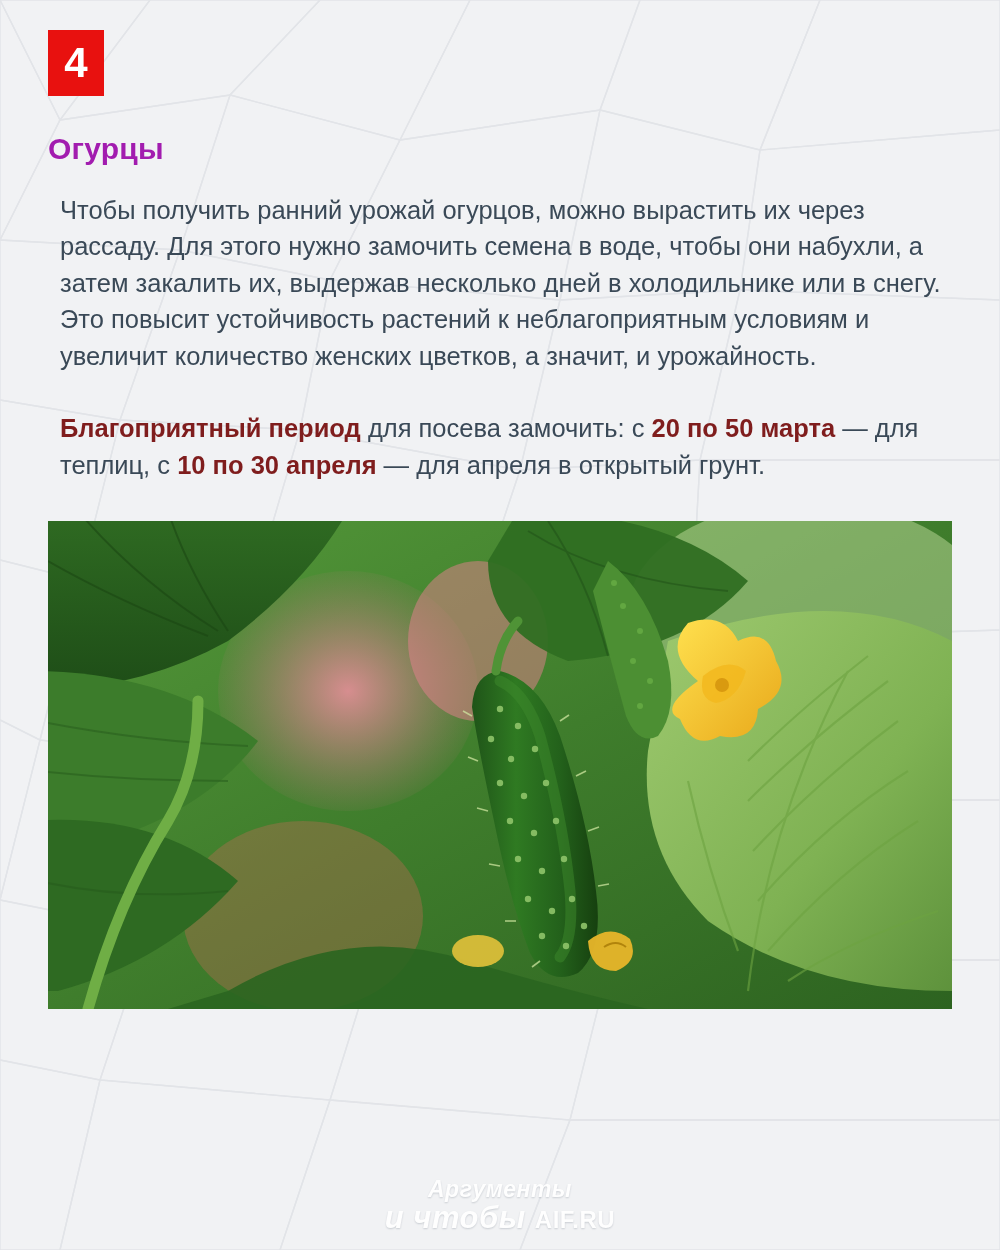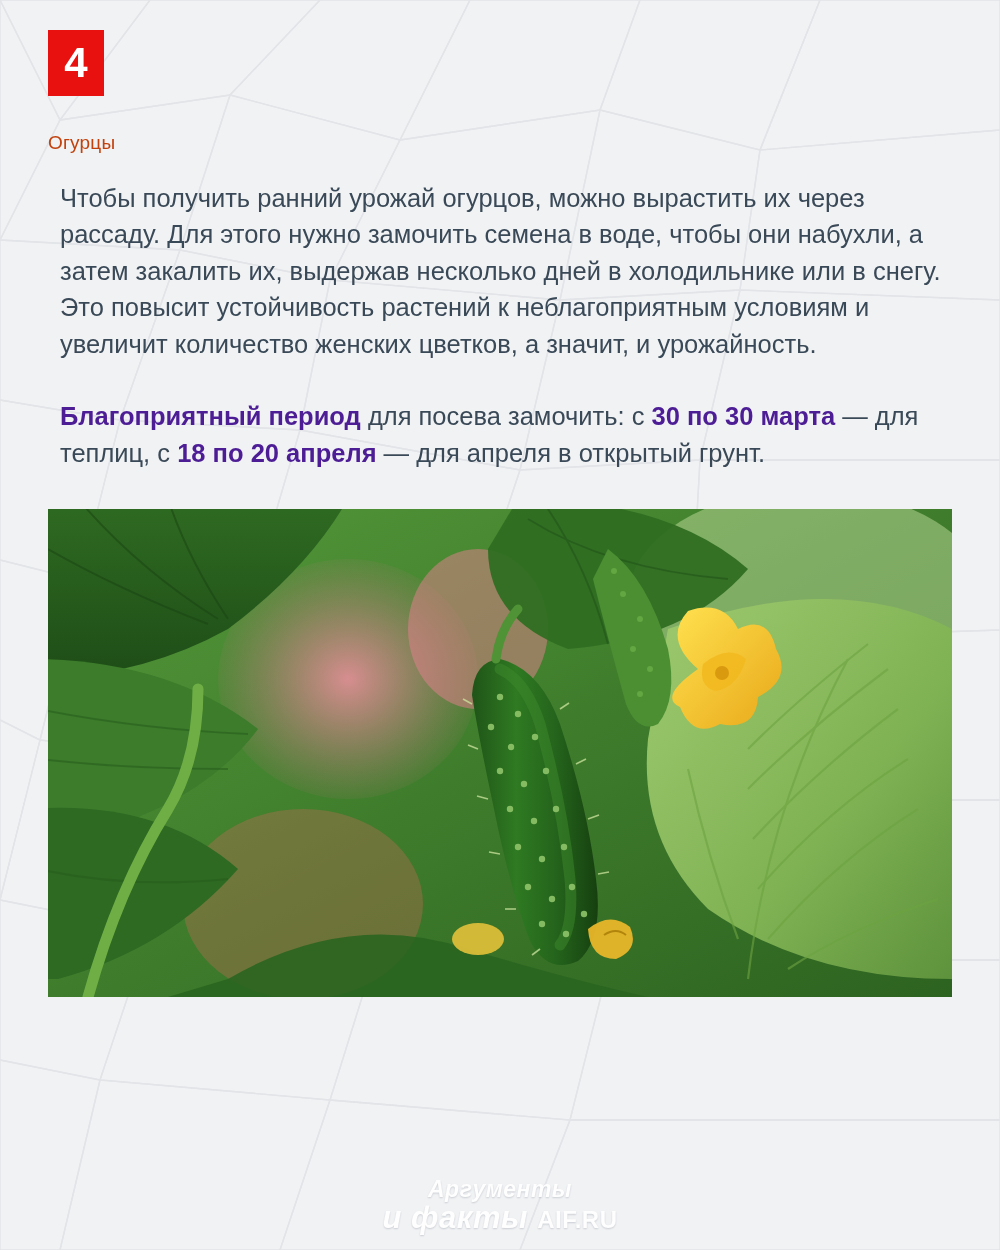"Огурцы" .title { color: #c2410c -> #a21caf; font-size: 19px -> 30px; font-weight: normal -> bold }
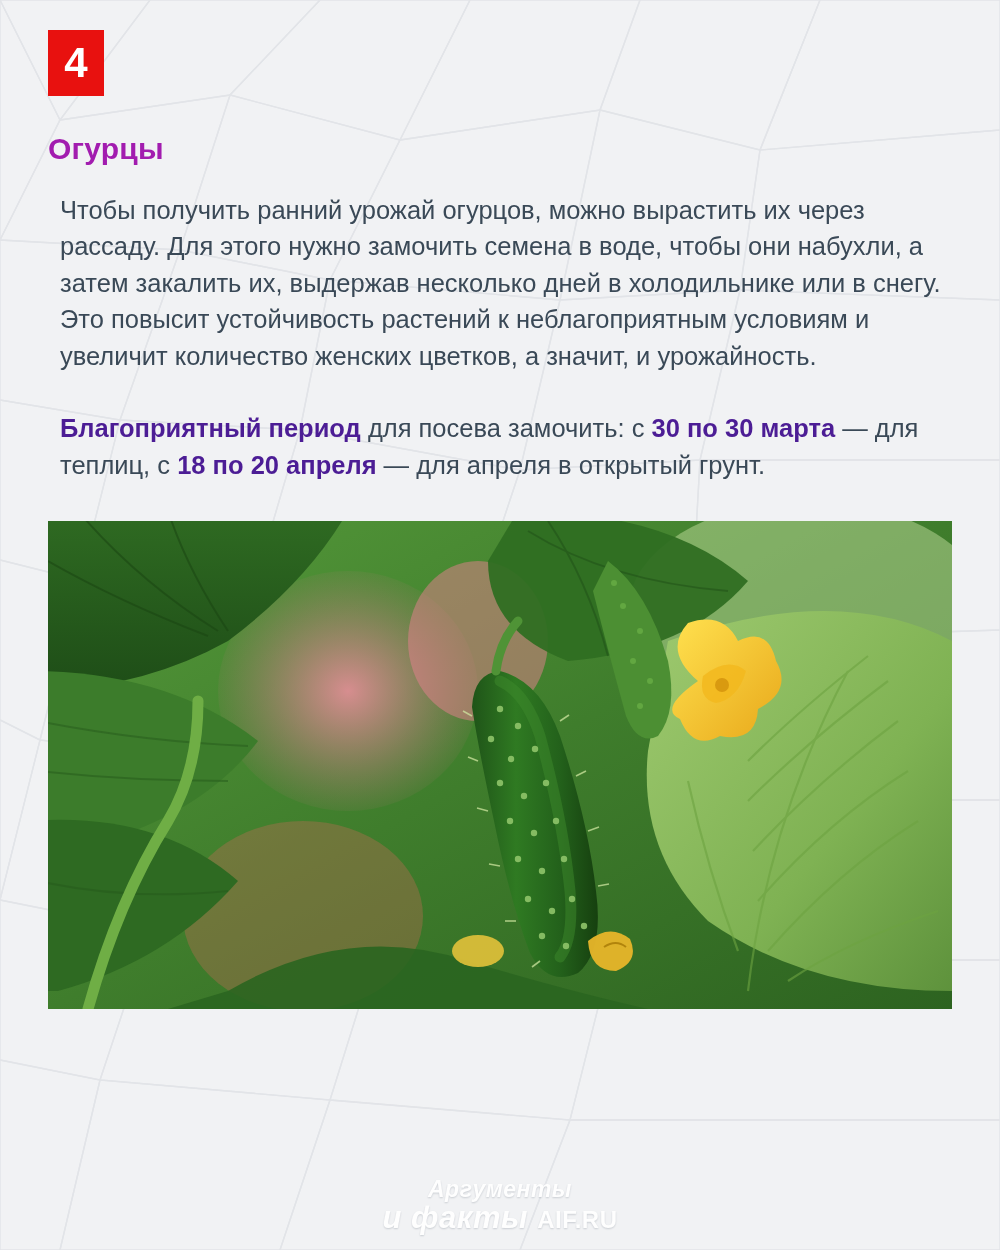"Благоприятный период" .para b { color: #4c1d95 -> #7f1d1d }
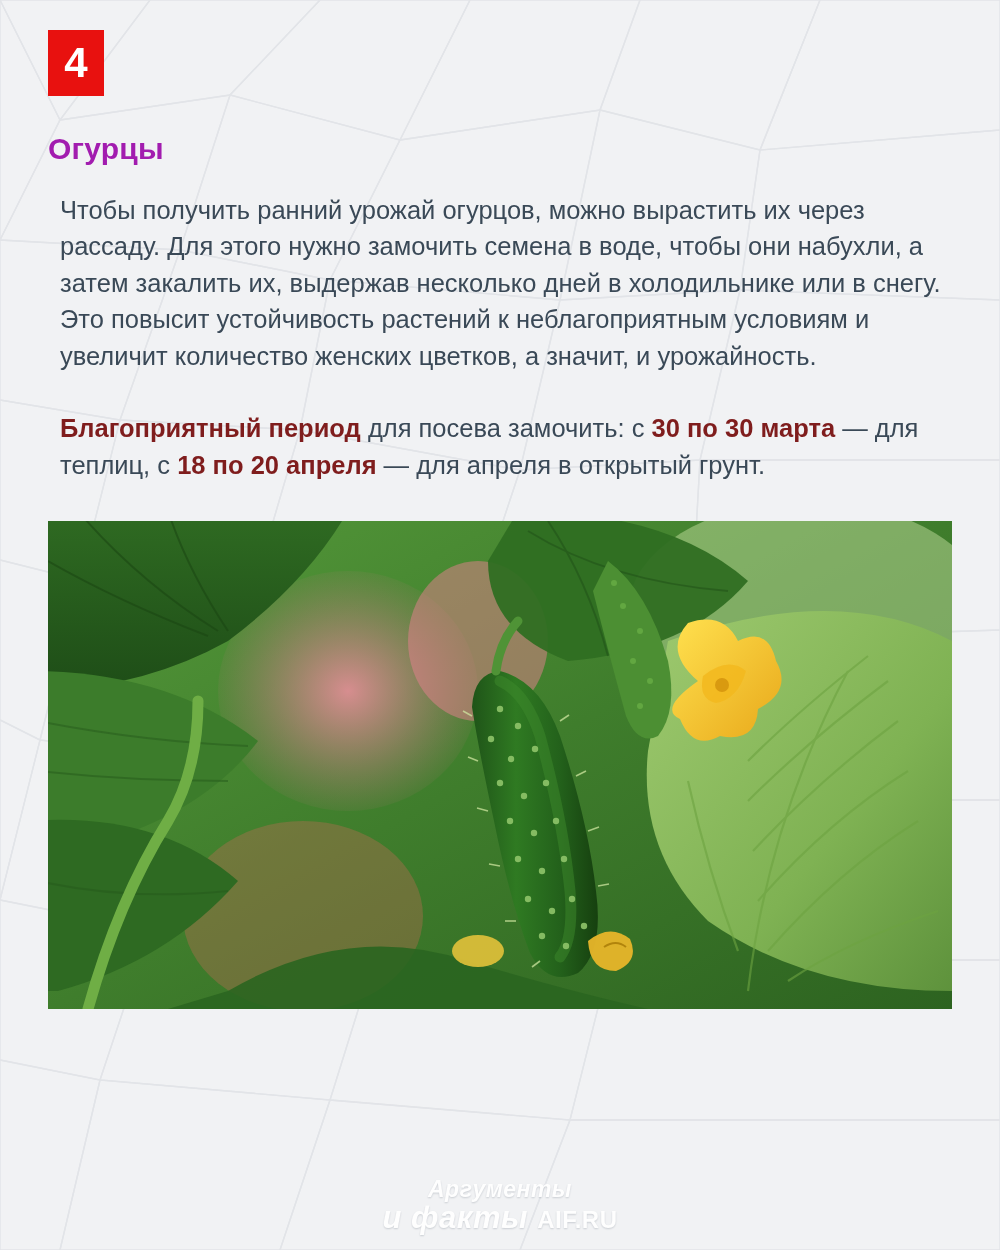"30 по 30 марта" b { text: 30 по 30 -> 20 по 50 }
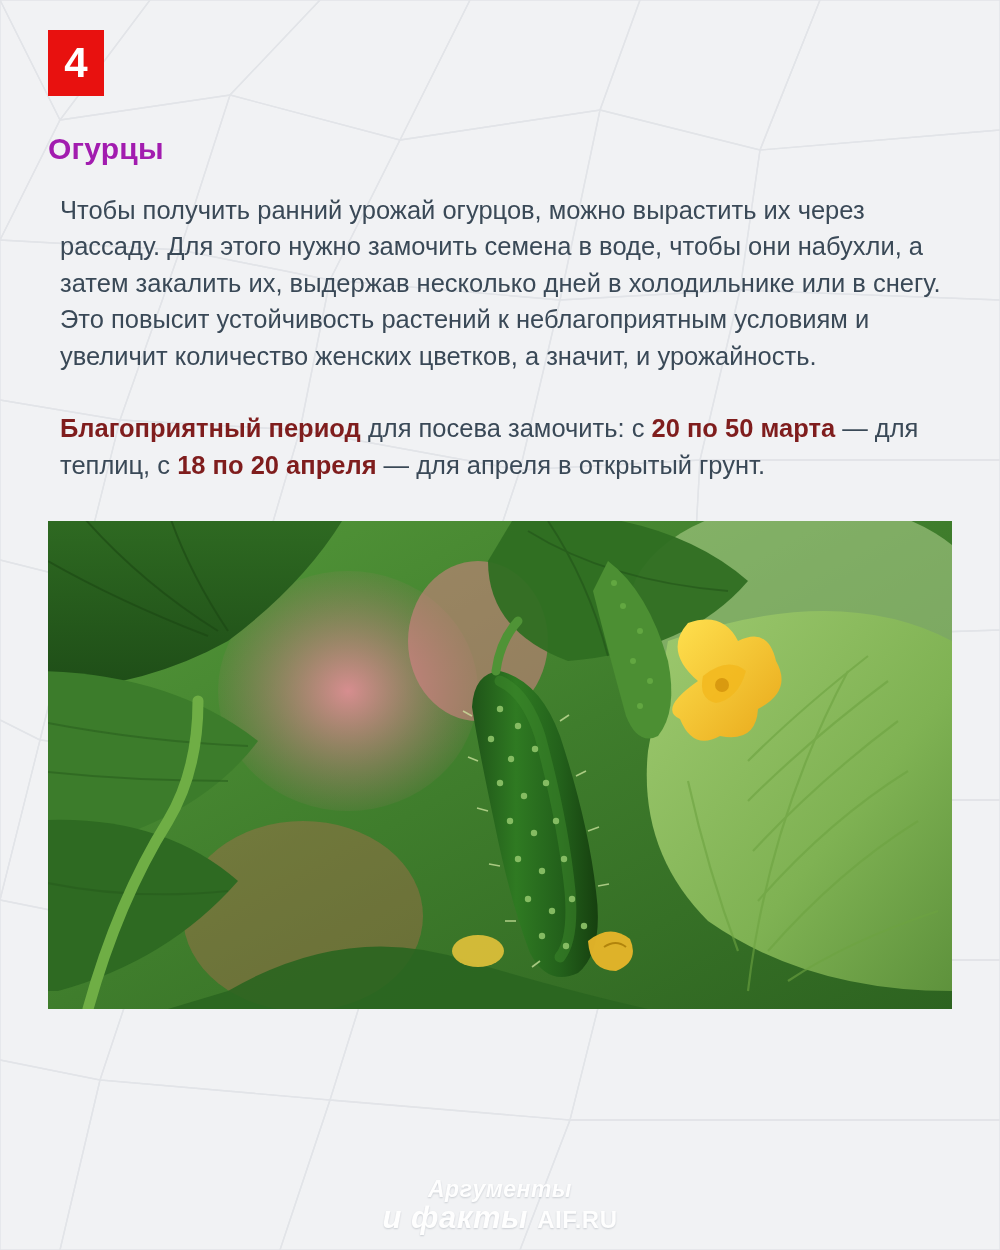"18 по 20 апреля" b { text: 18 по 20 -> 10 по 30 }
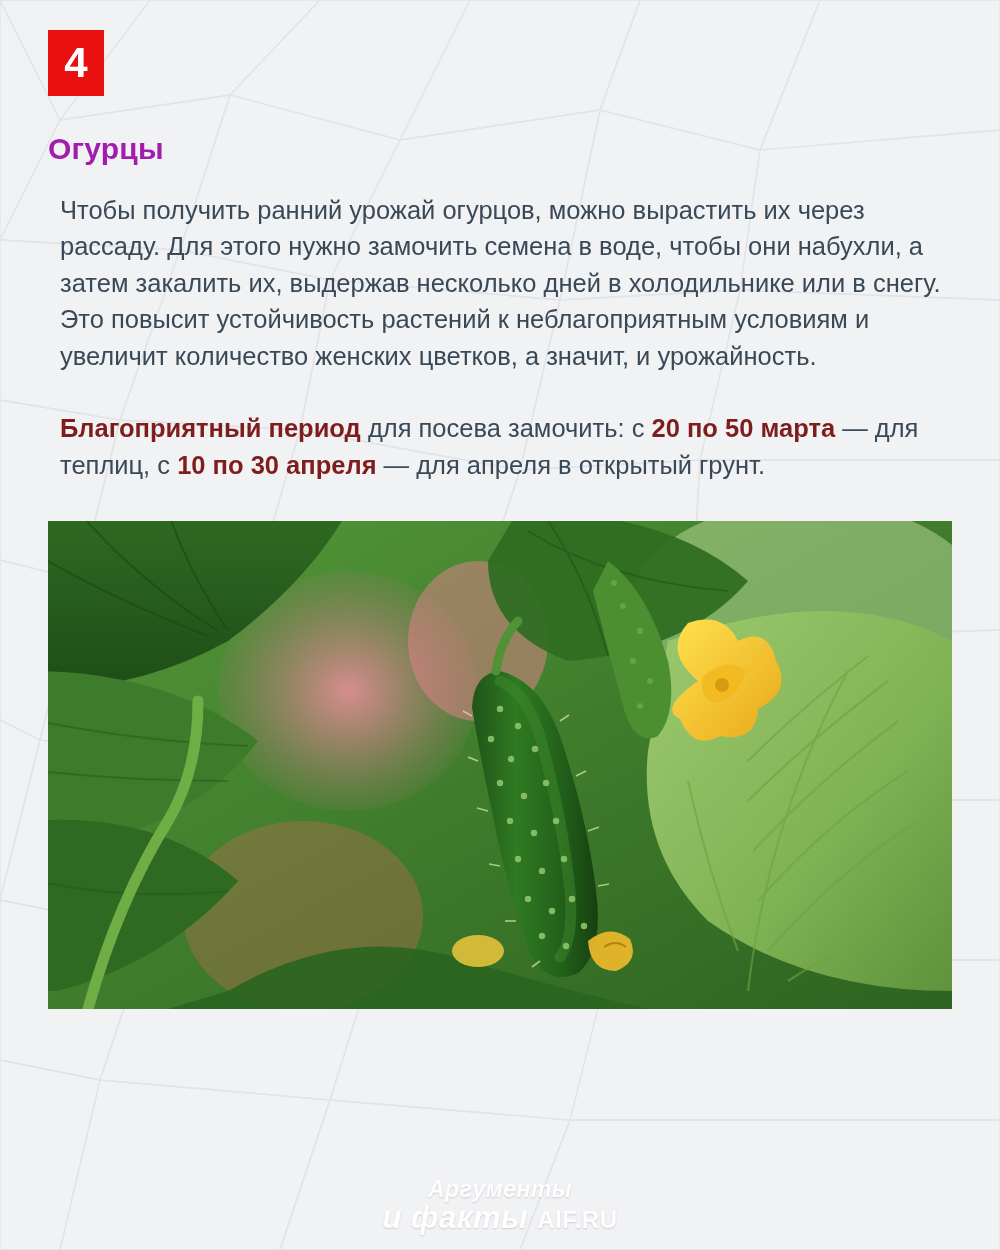"и факты" span { text: факты -> чтобы }
